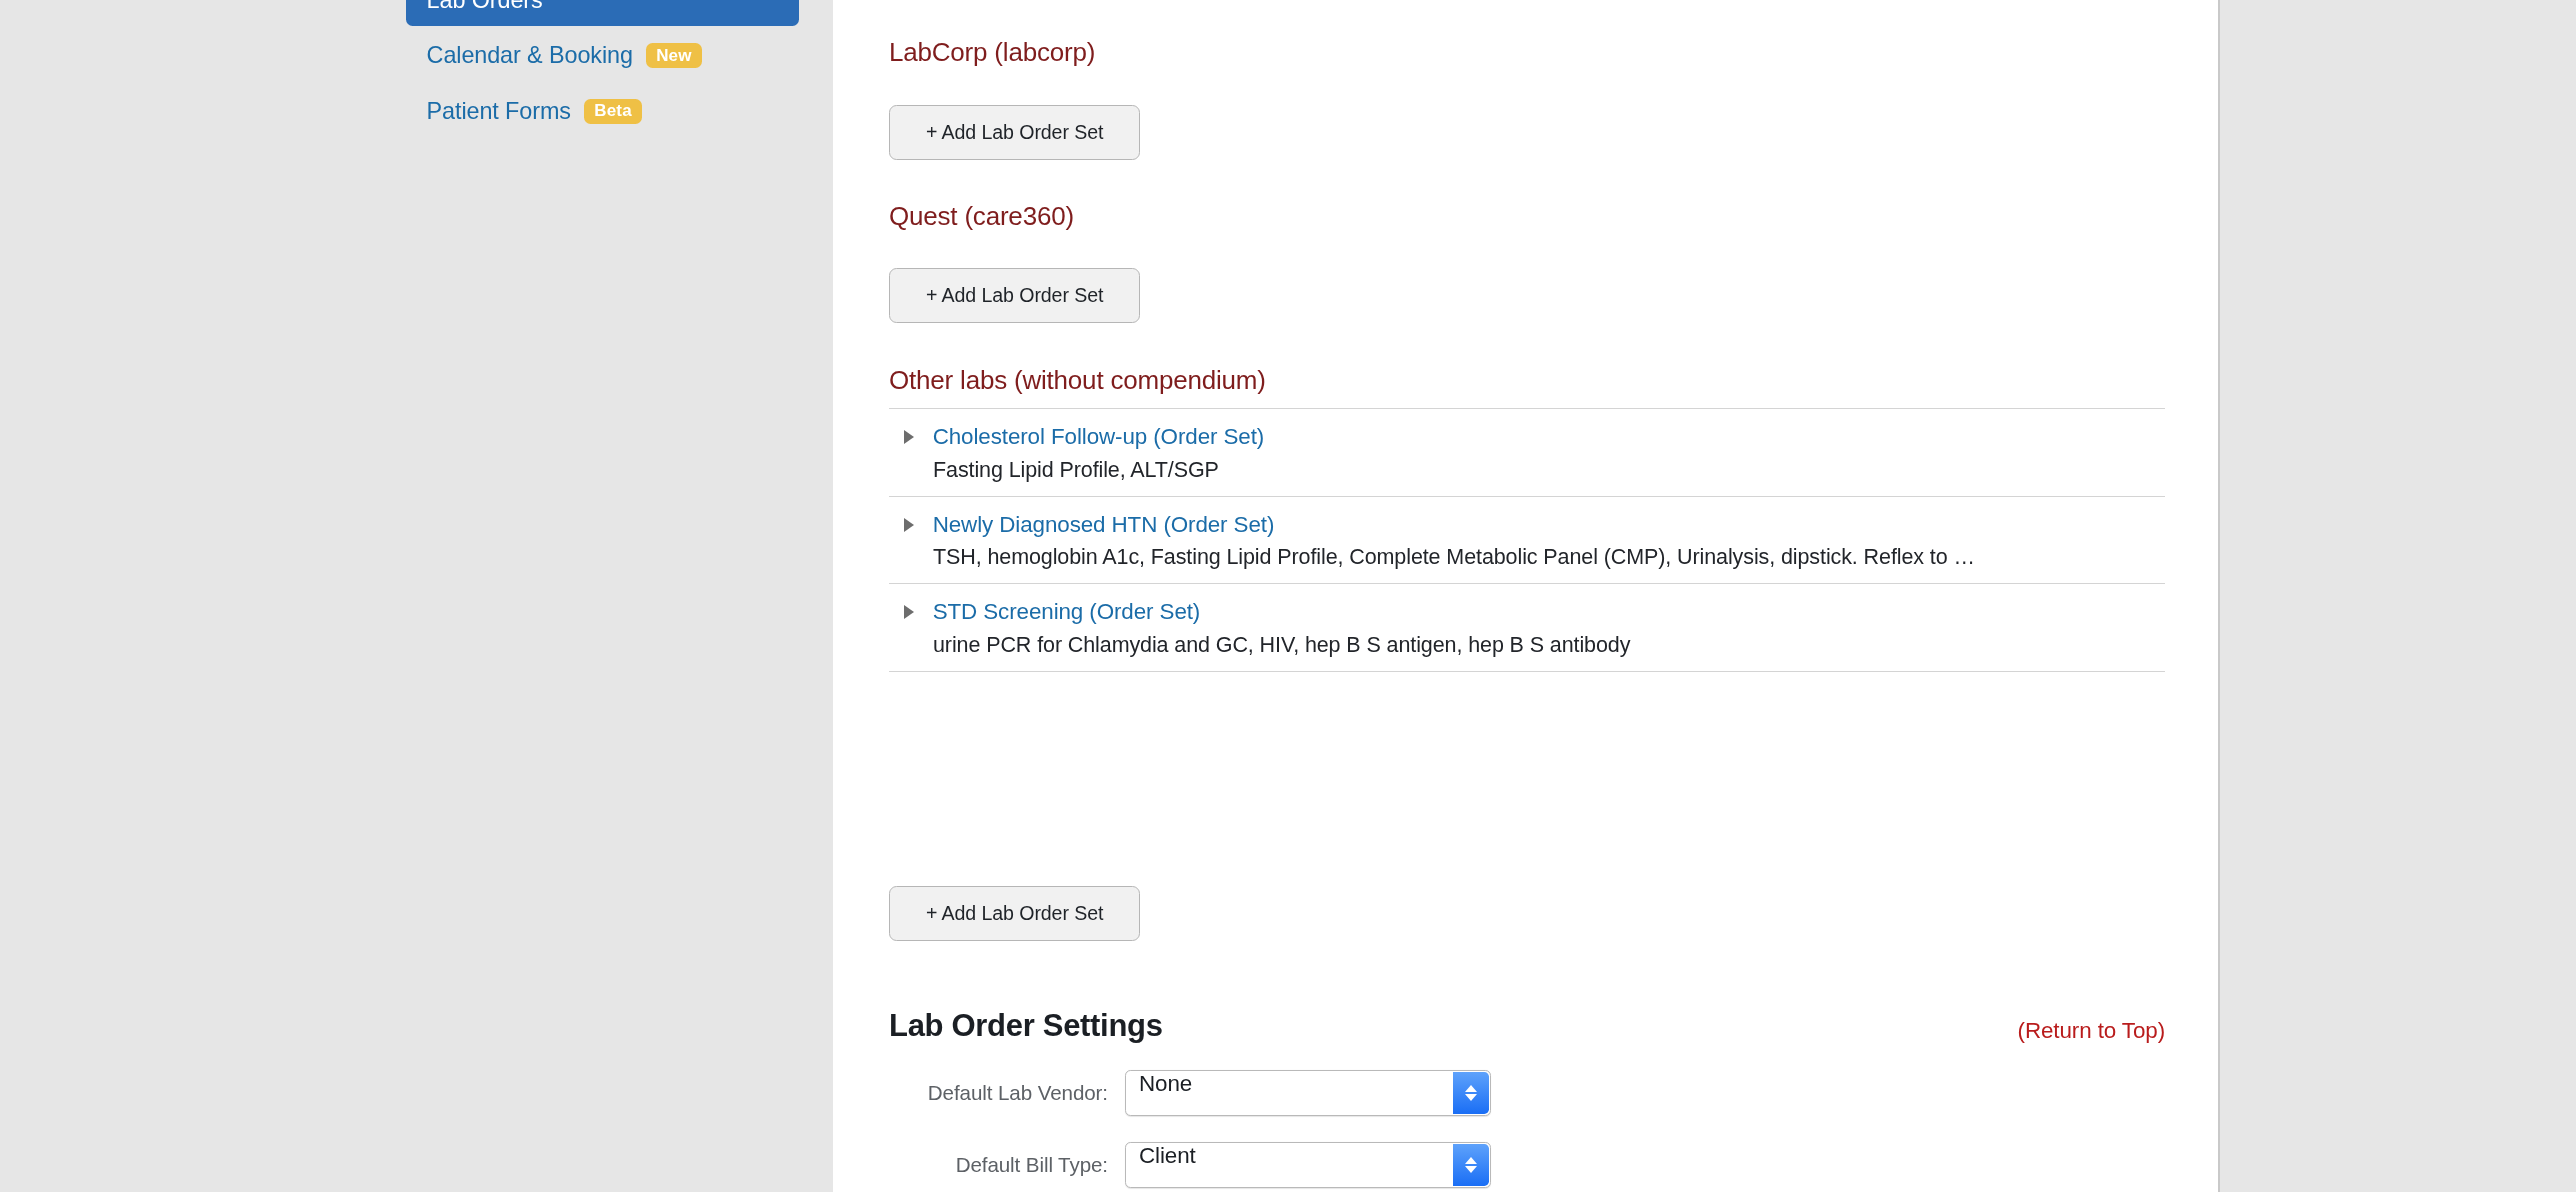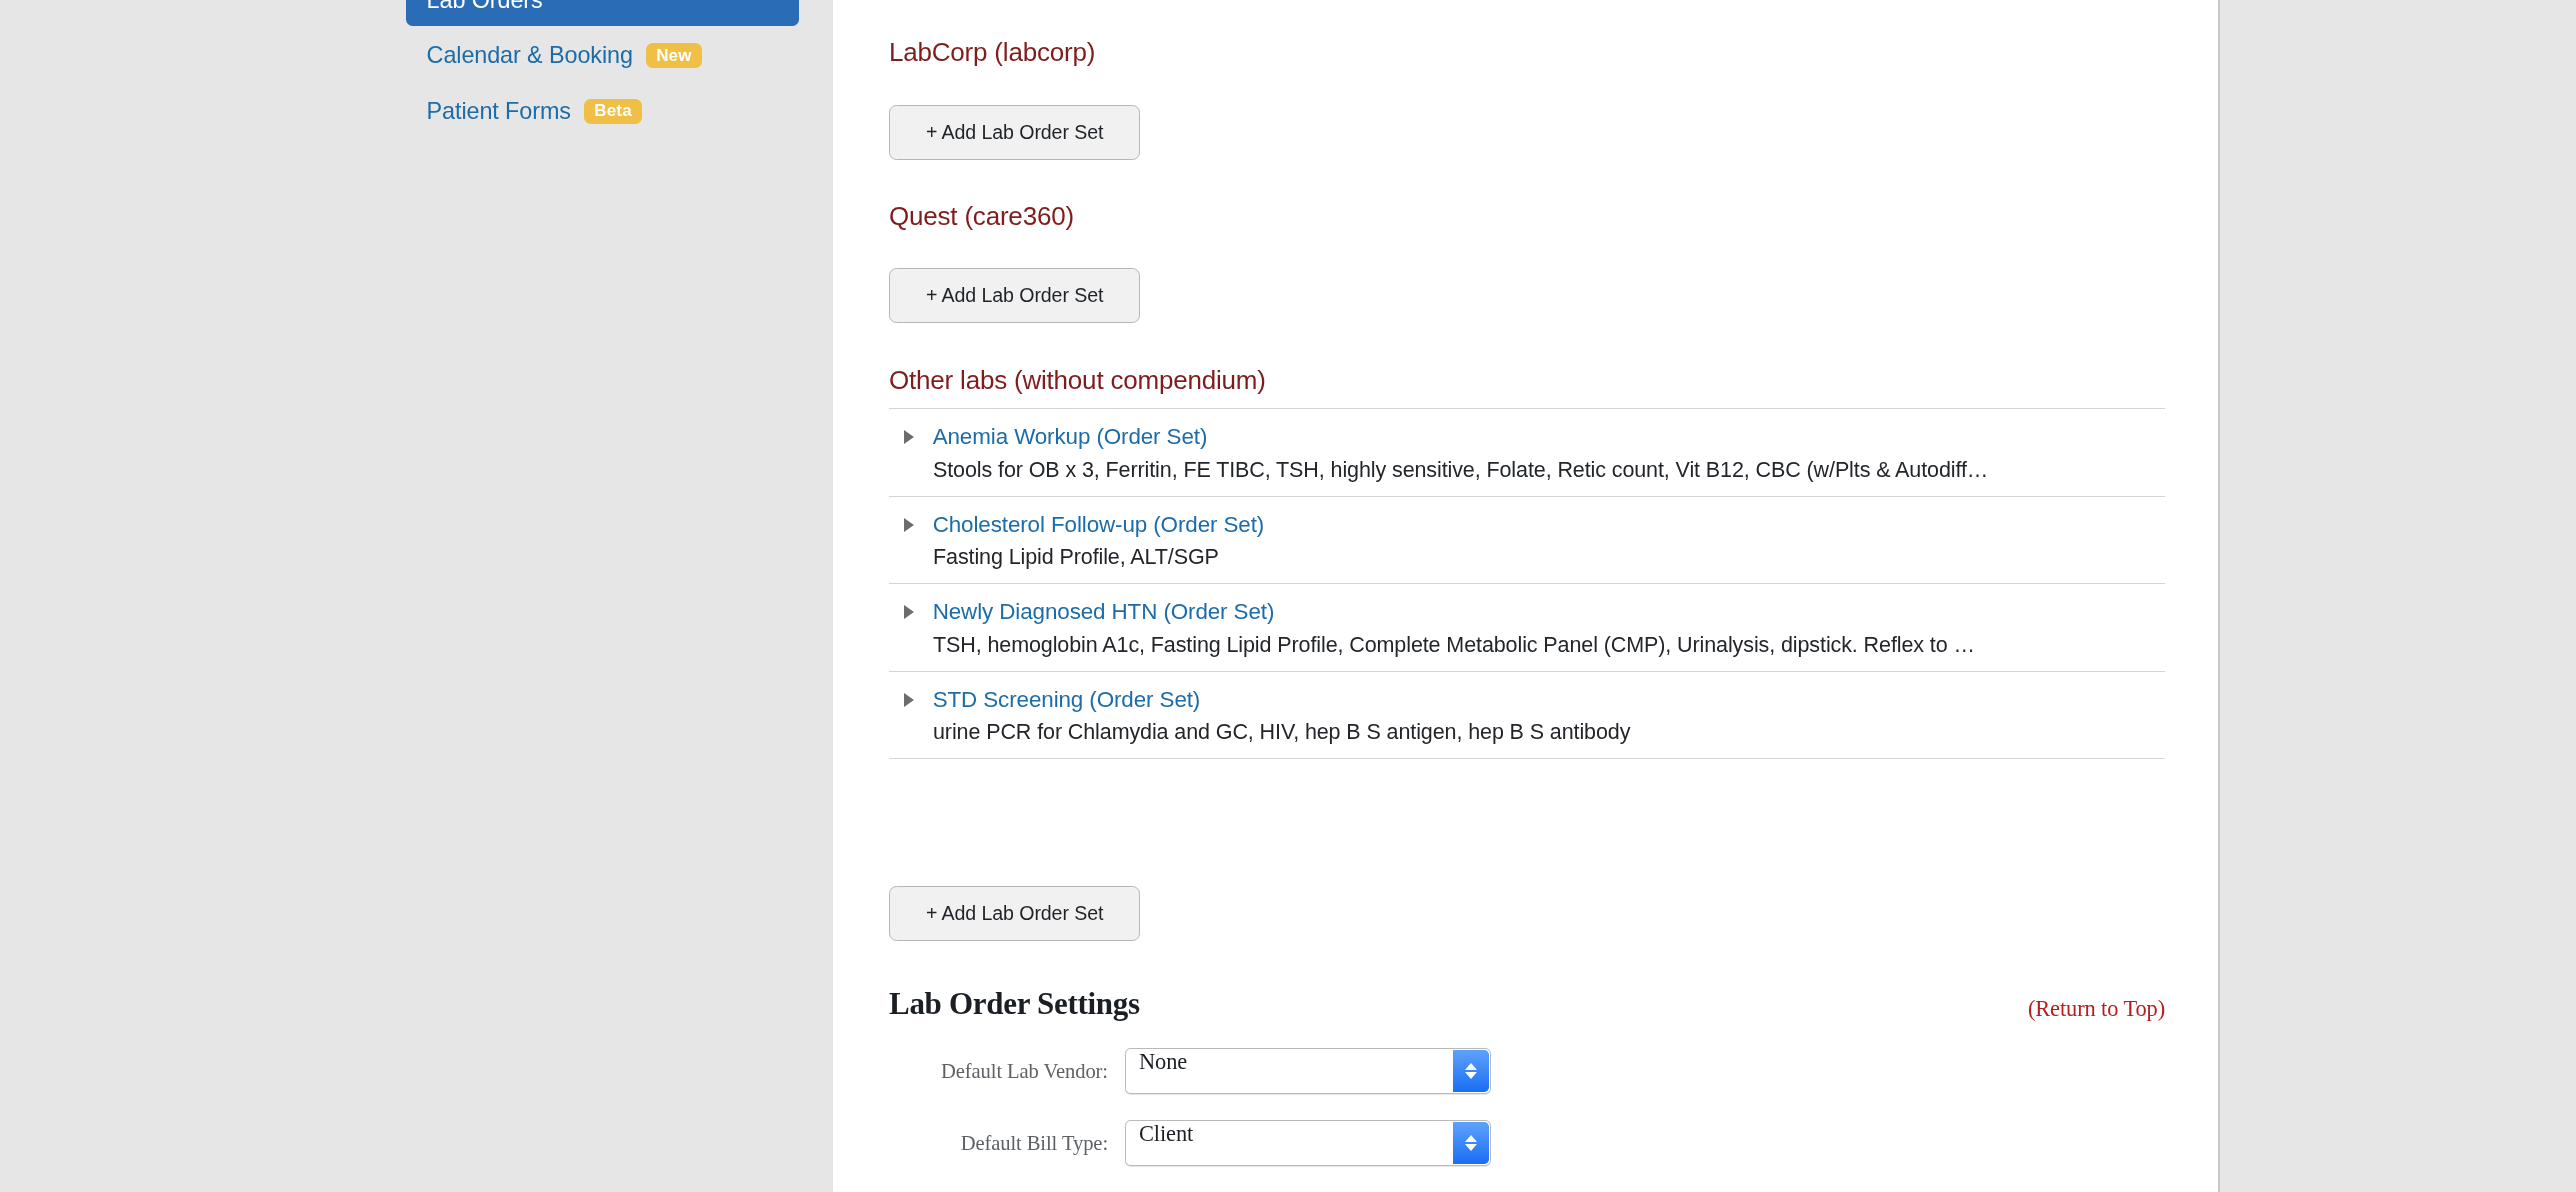"Anemia Workup (Order Set)" div.orderset-row { html: <div> <div> <span></span> <span>Anemia Workup (Order Set)</span> </div> <div>Stools for OB x 3, Ferritin, FE TIBC, TSH, highly sensitive, Folate, Retic count, Vit B12, CBC (w/Plts &amp; Autodiff…</div> </div> -> none }
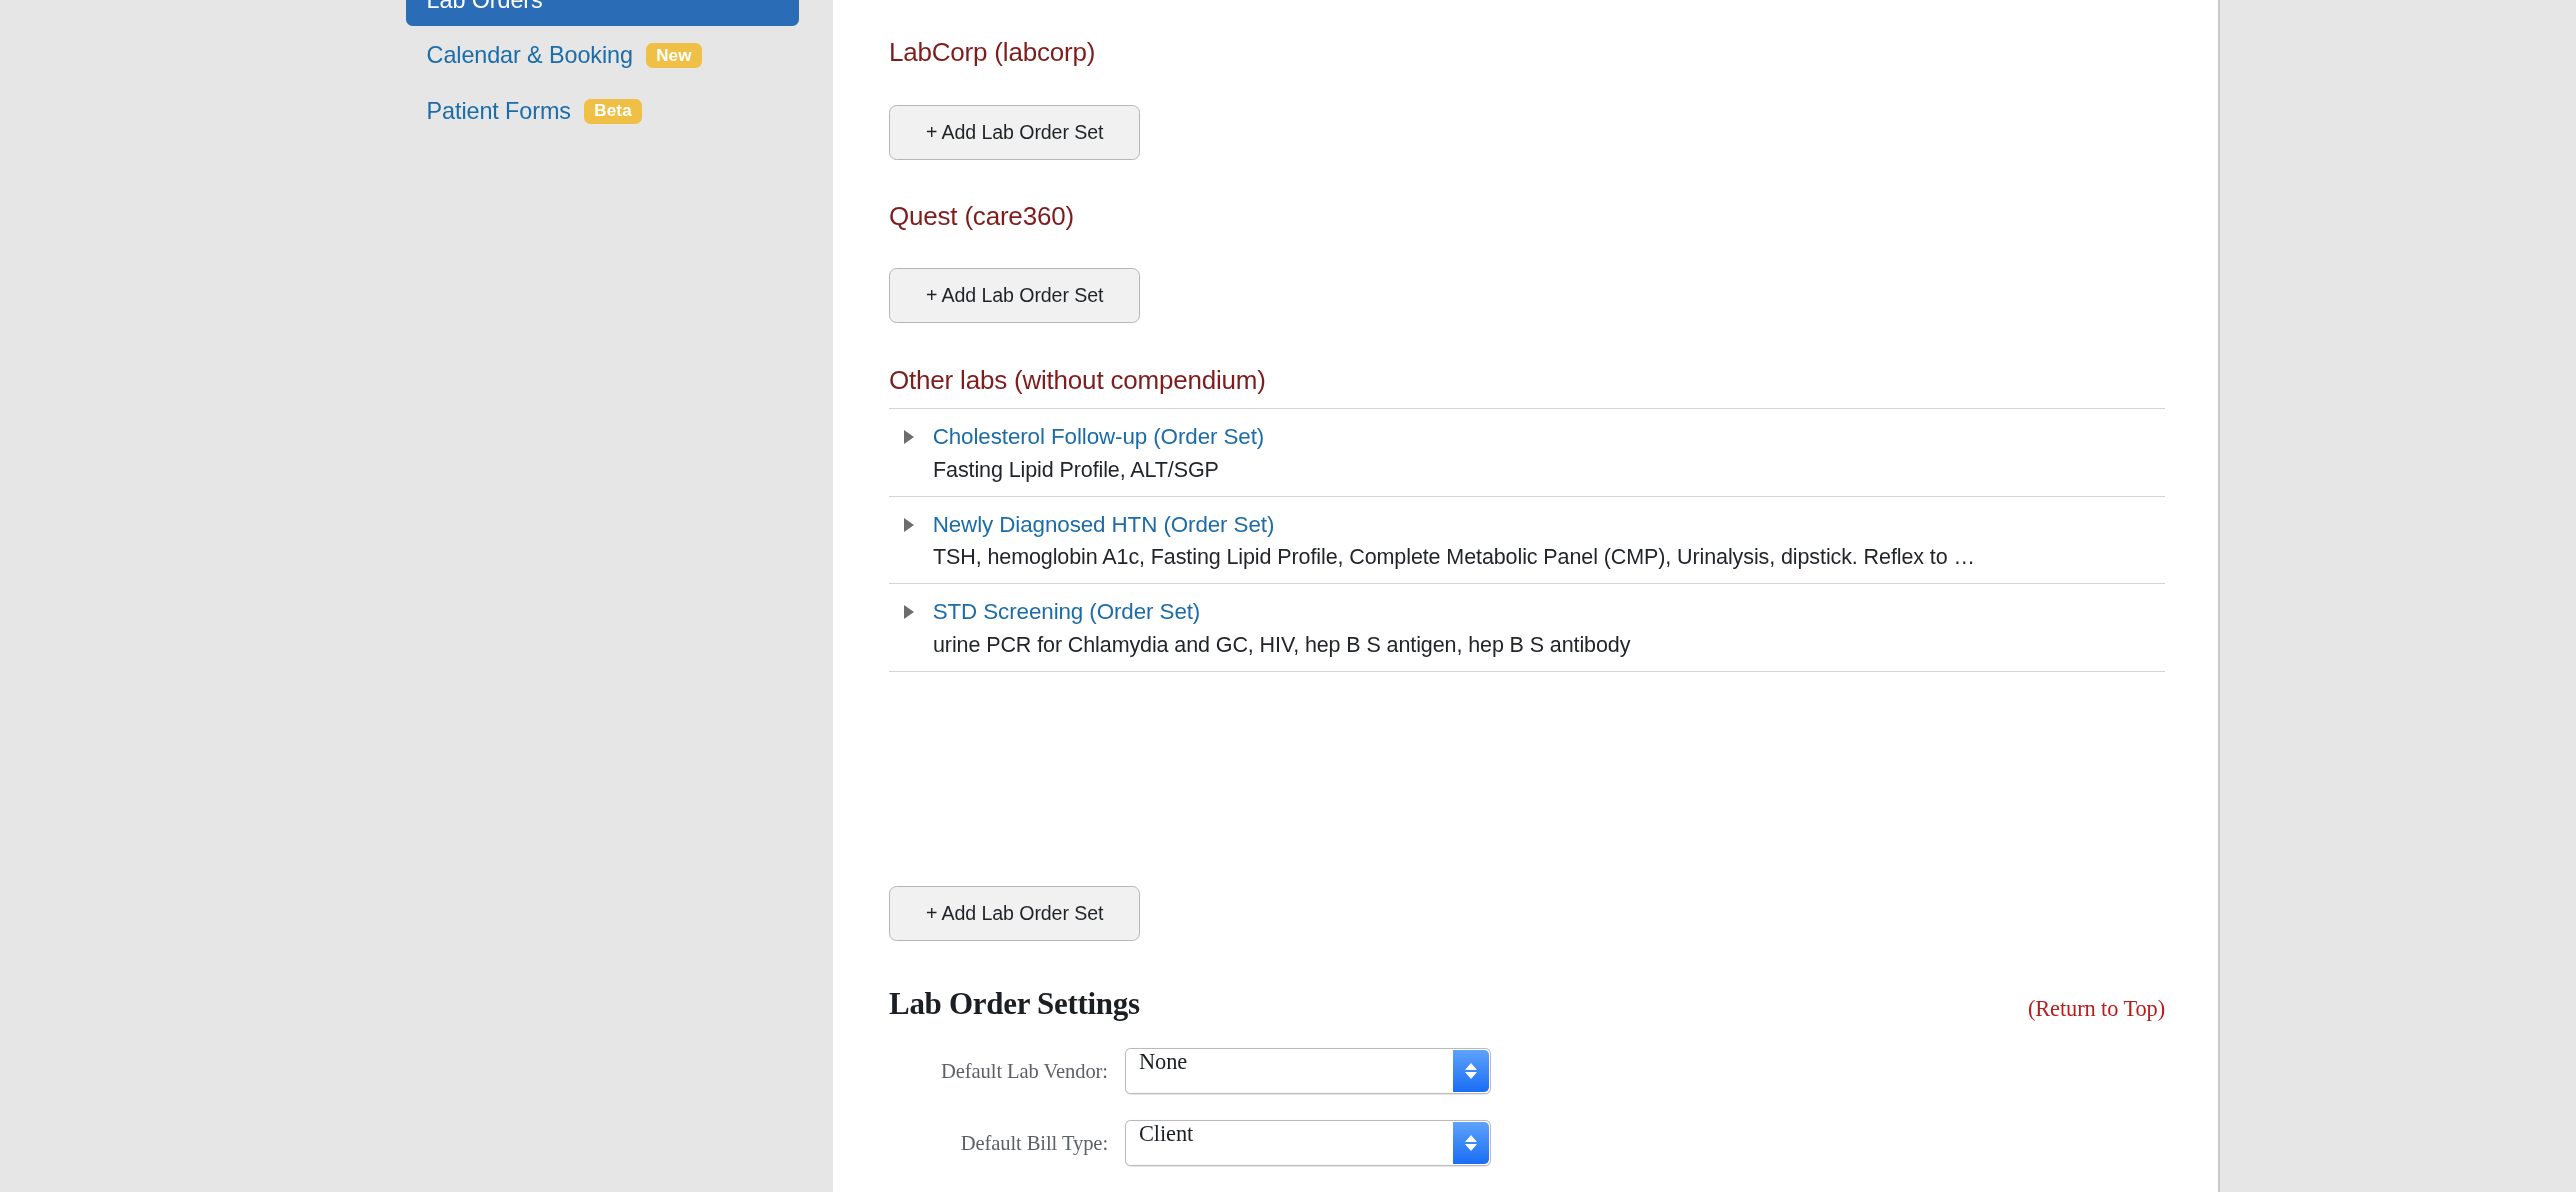"Lab Order Settings" .settings-section { font-family: Liberation Serif, serif -> none; top: 986px -> 1008px }
